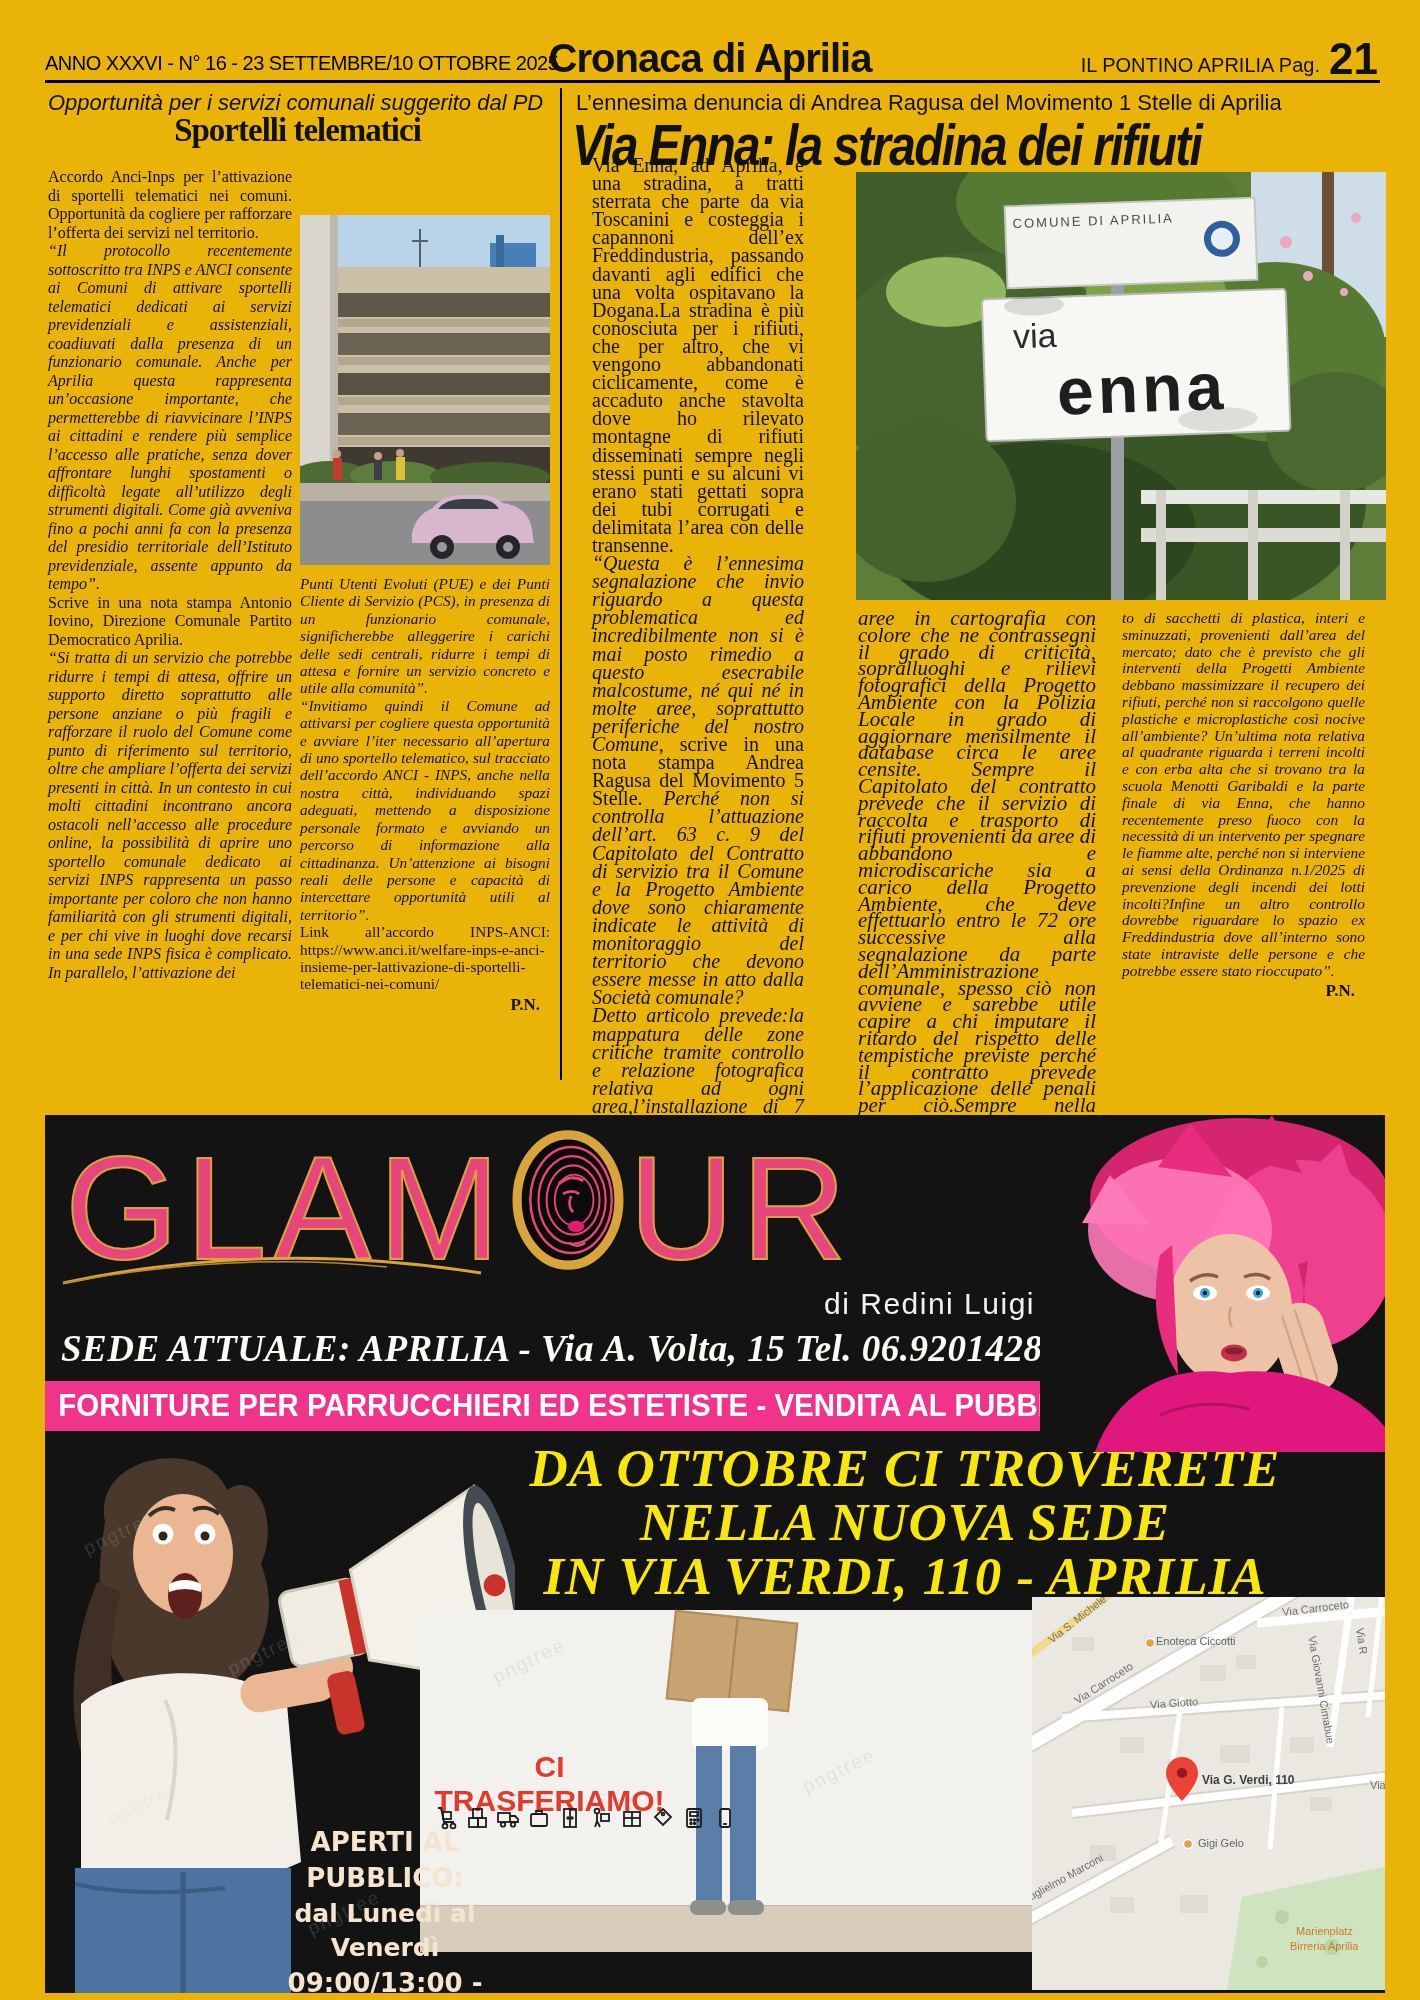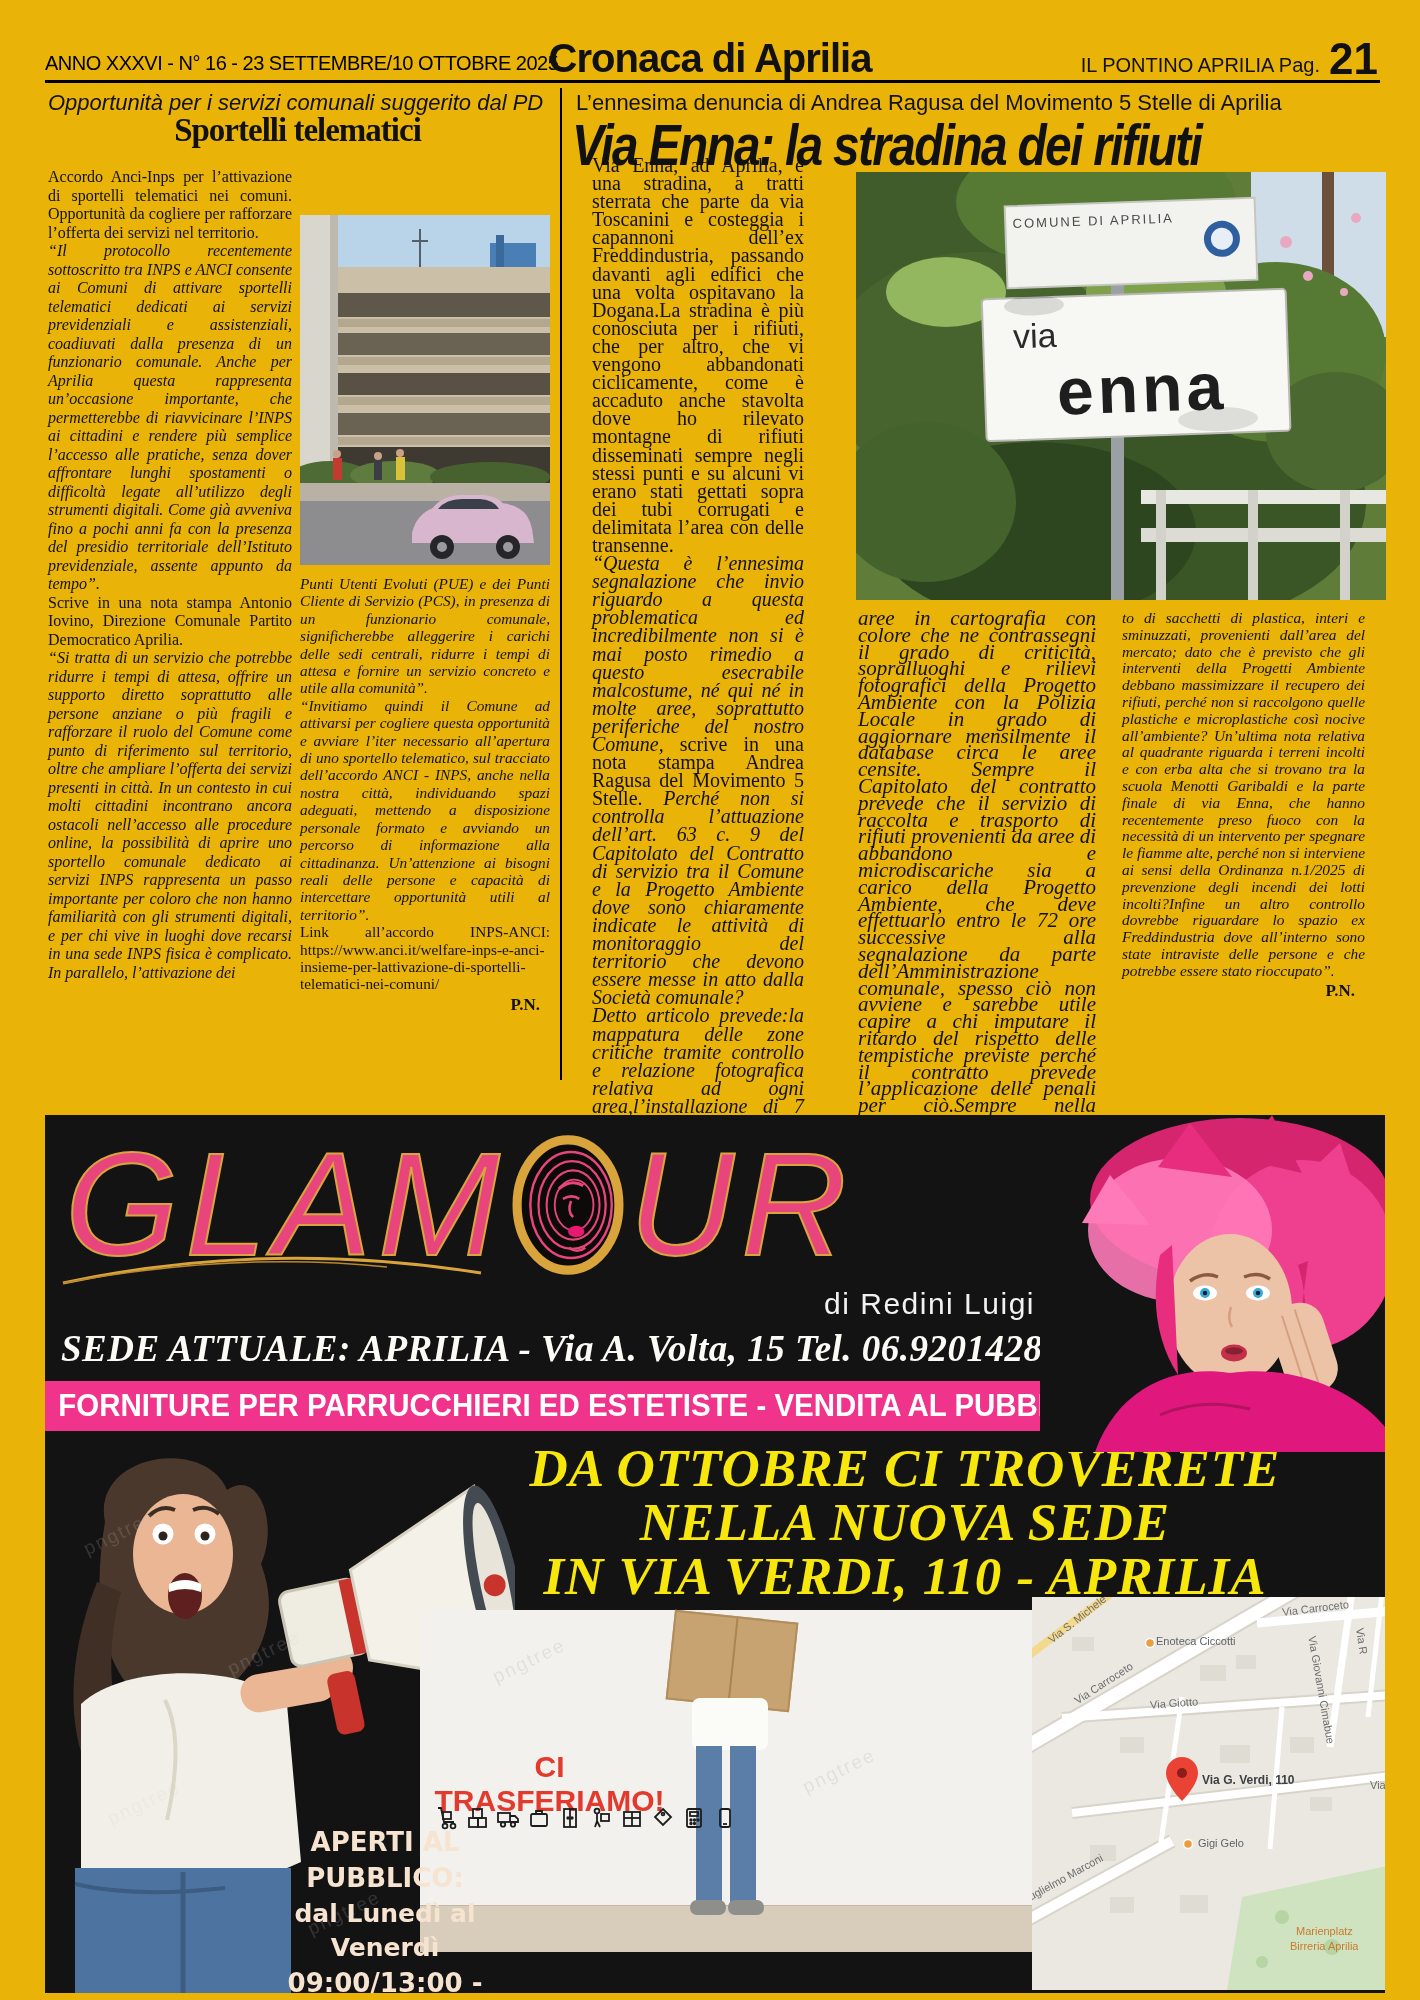"L’ennesima denuncia di Andrea Ragusa" div.kicker-right { text: 5 -> 1 }
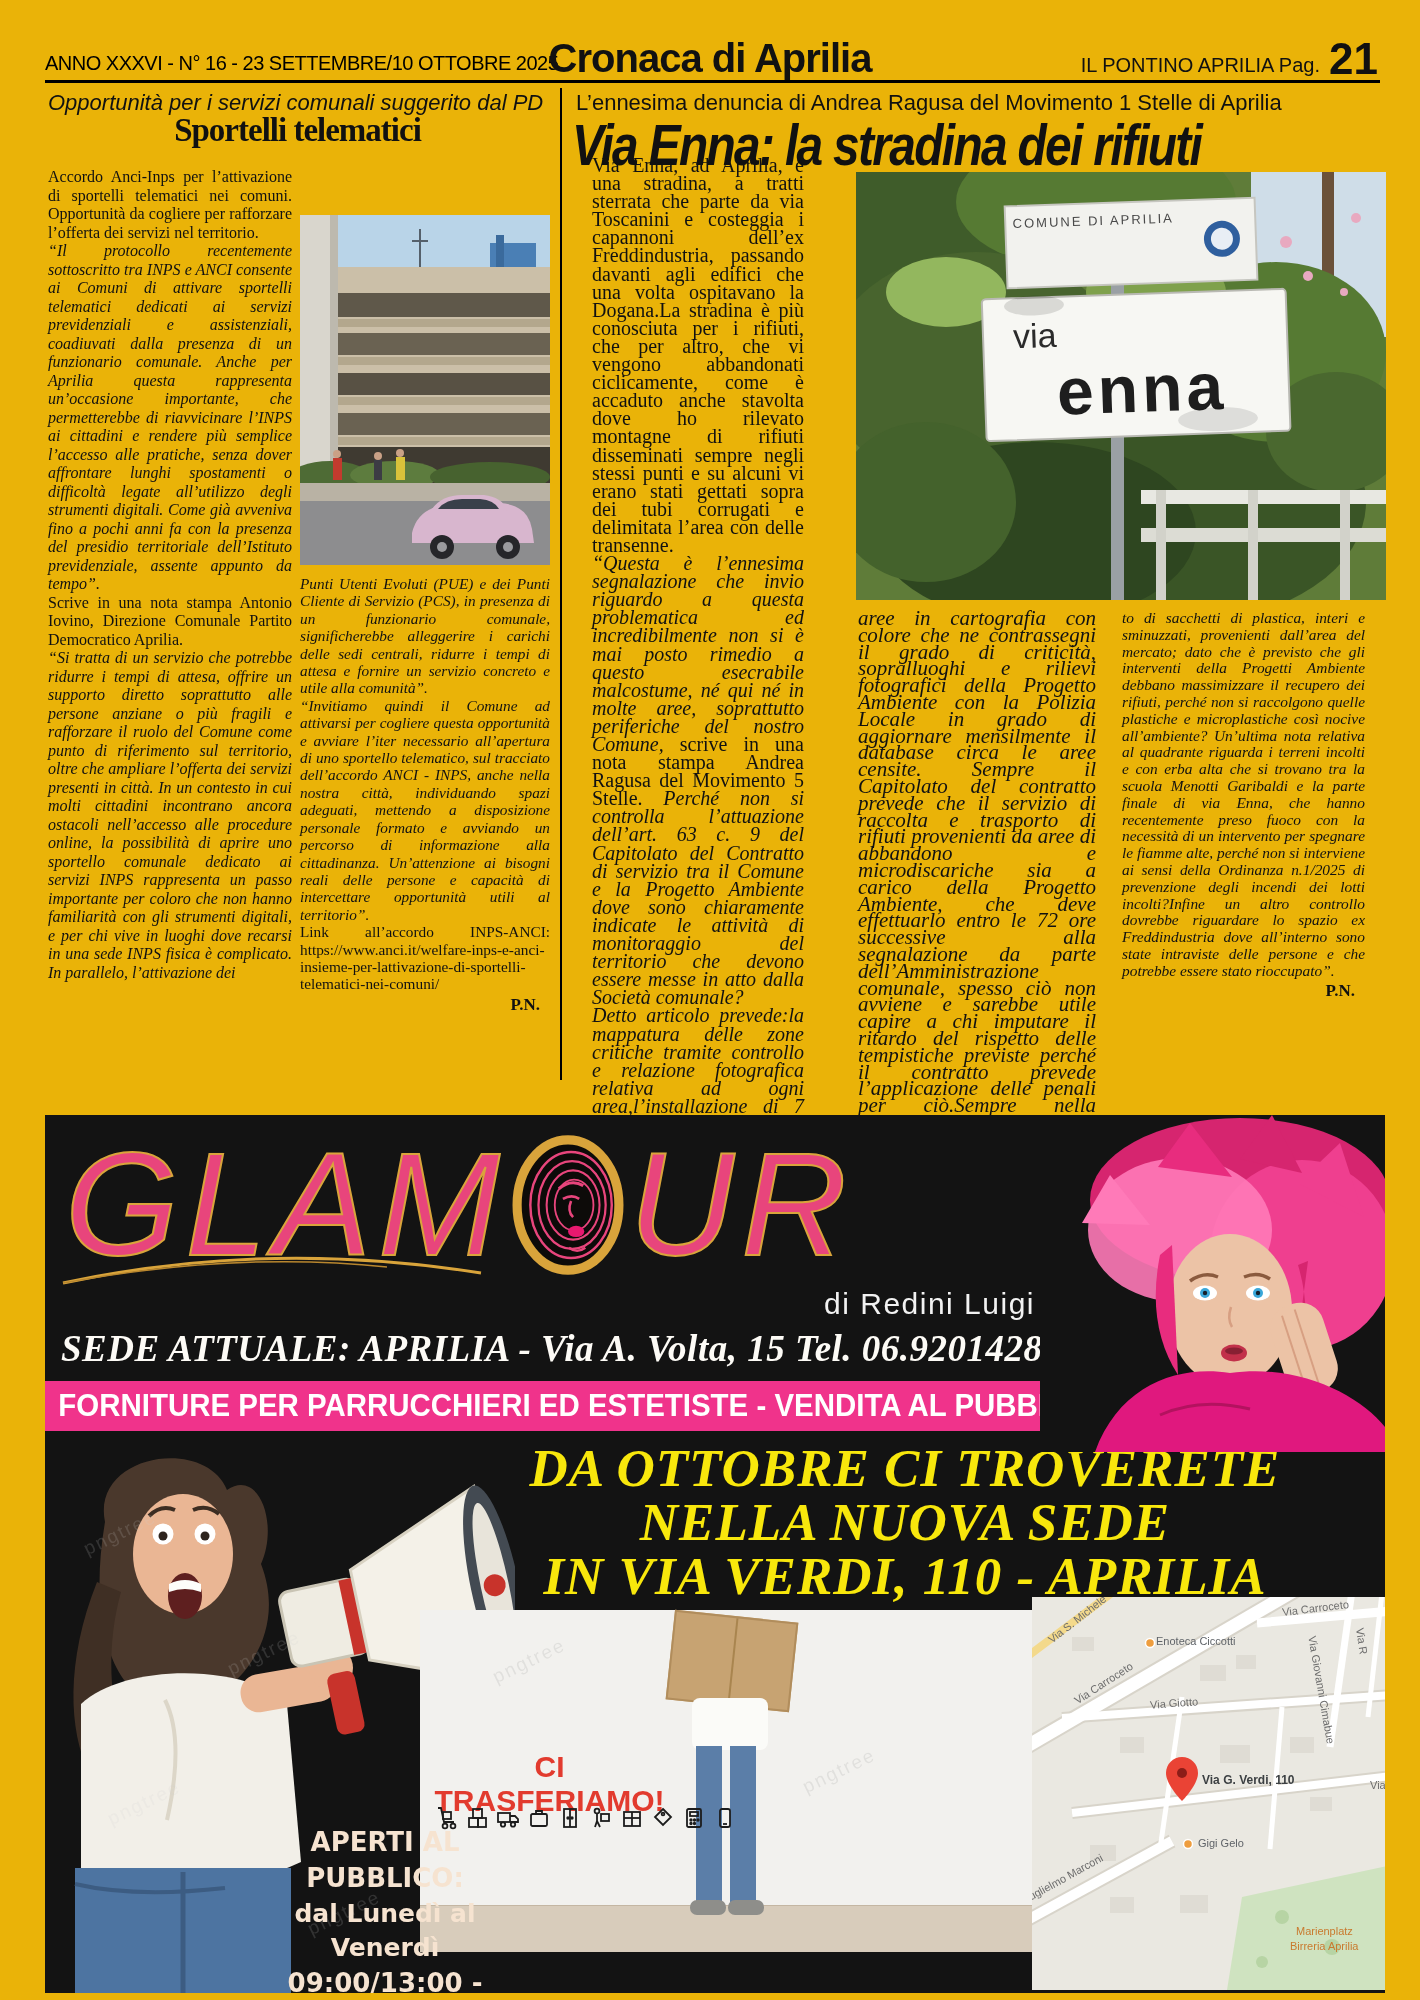"GLAM" .glam-logo { align-items: center -> flex-start; font-style: italic -> none }
